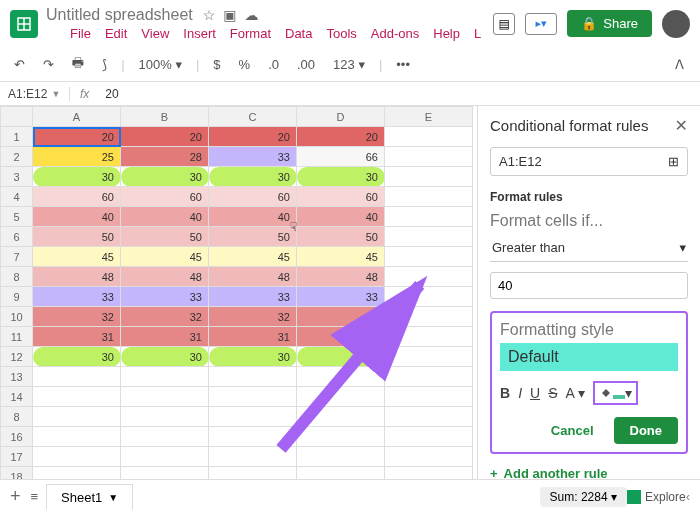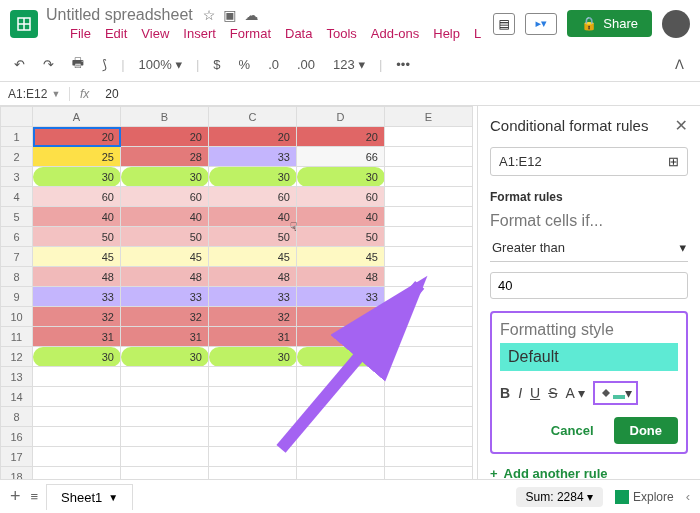"Sum: 2284 ▾" .bottom-right { gap: 12px -> none }
